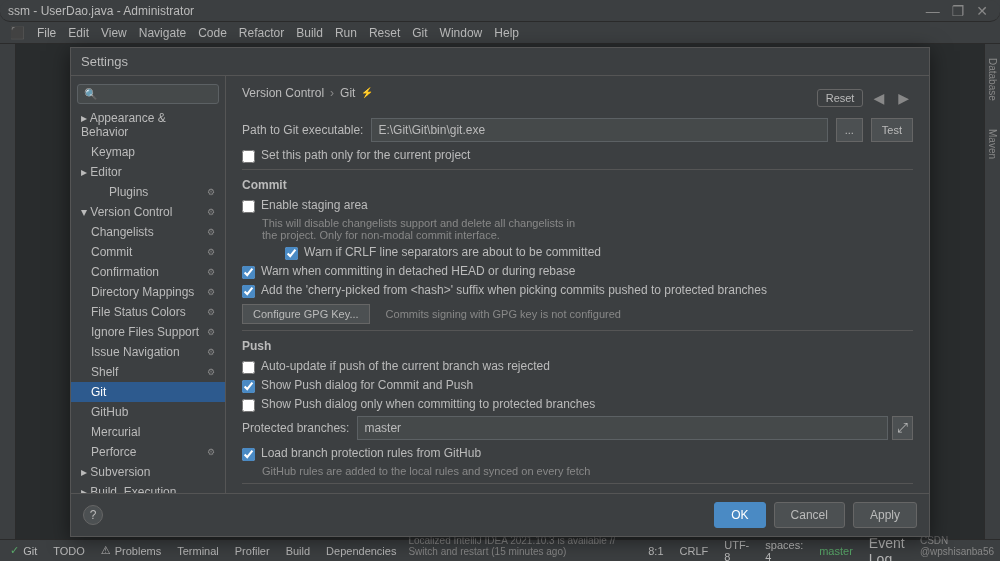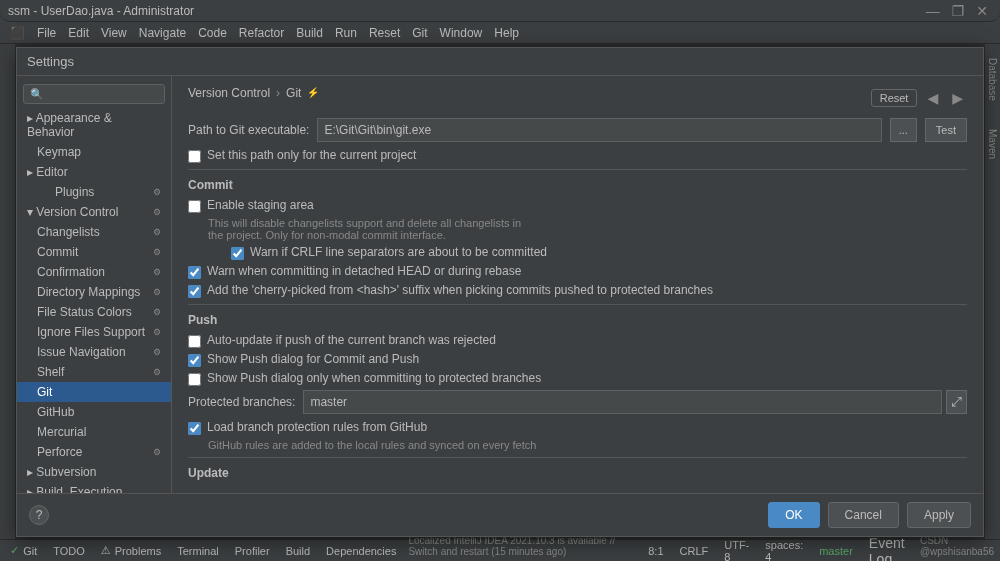"Settings" .settings-dialog { width: 968px -> 860px }
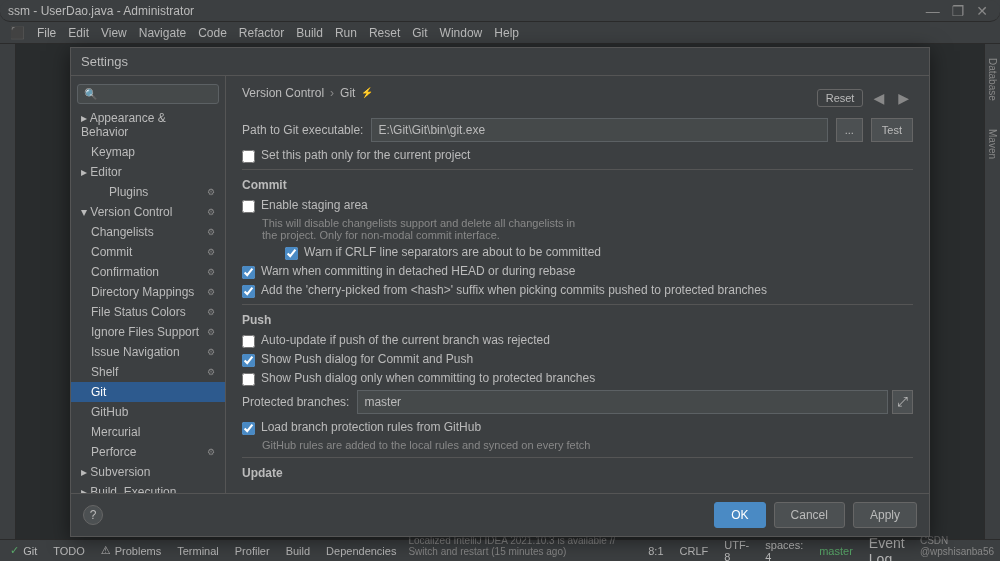"Configure GPG Key..." div.form-row { html: none -> <div> <button>Configure GPG Key...</button> <span>Commits signing with GPG key is not configured</span> </div> }
